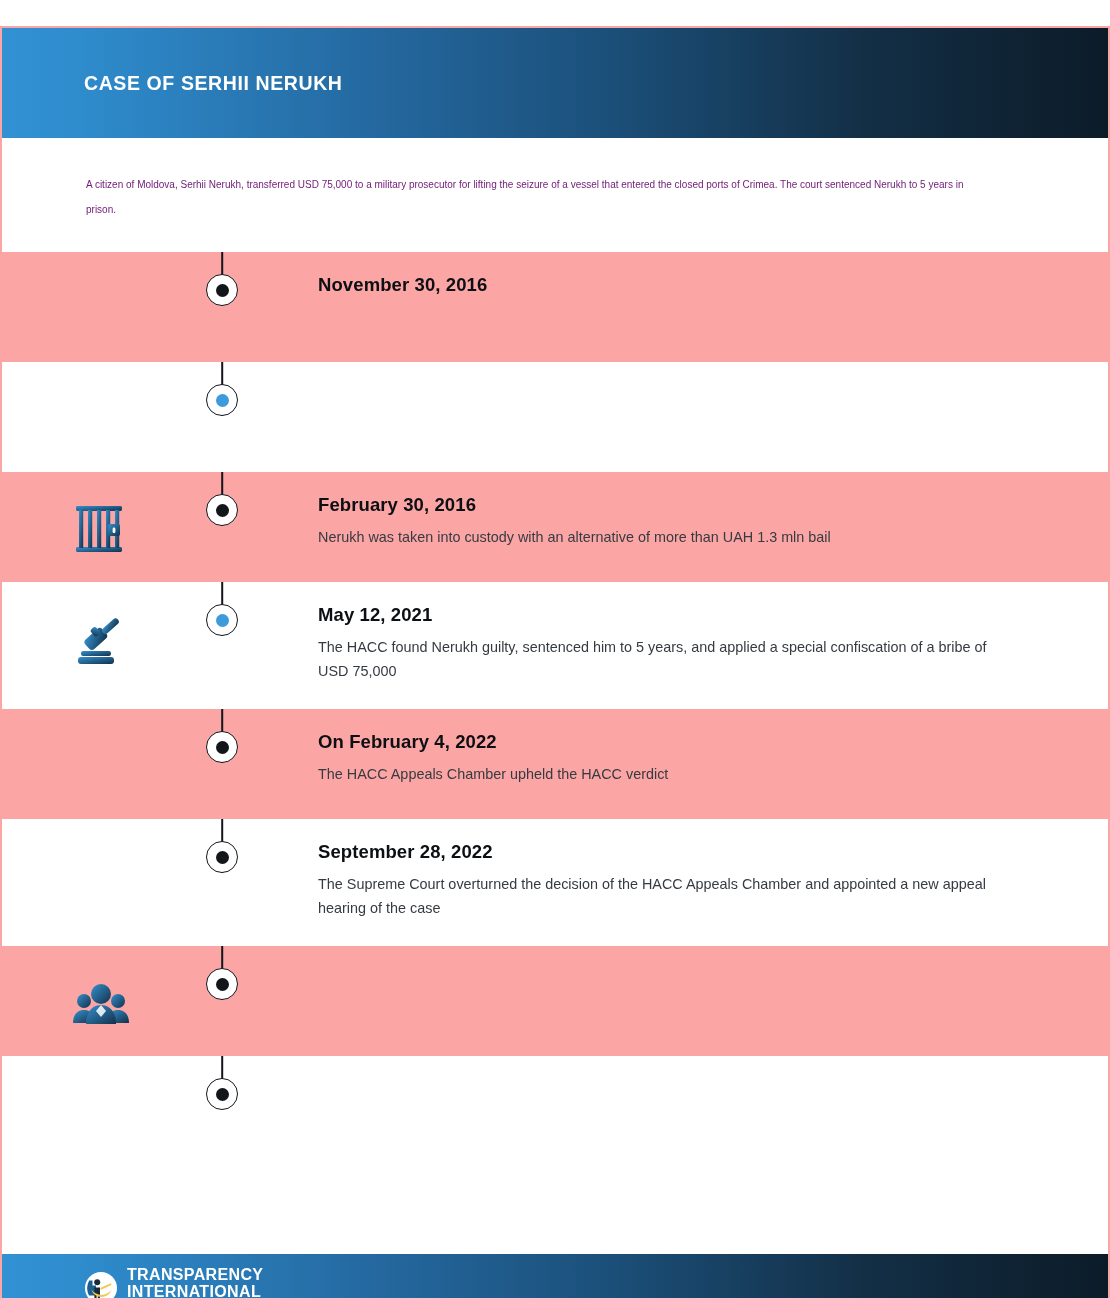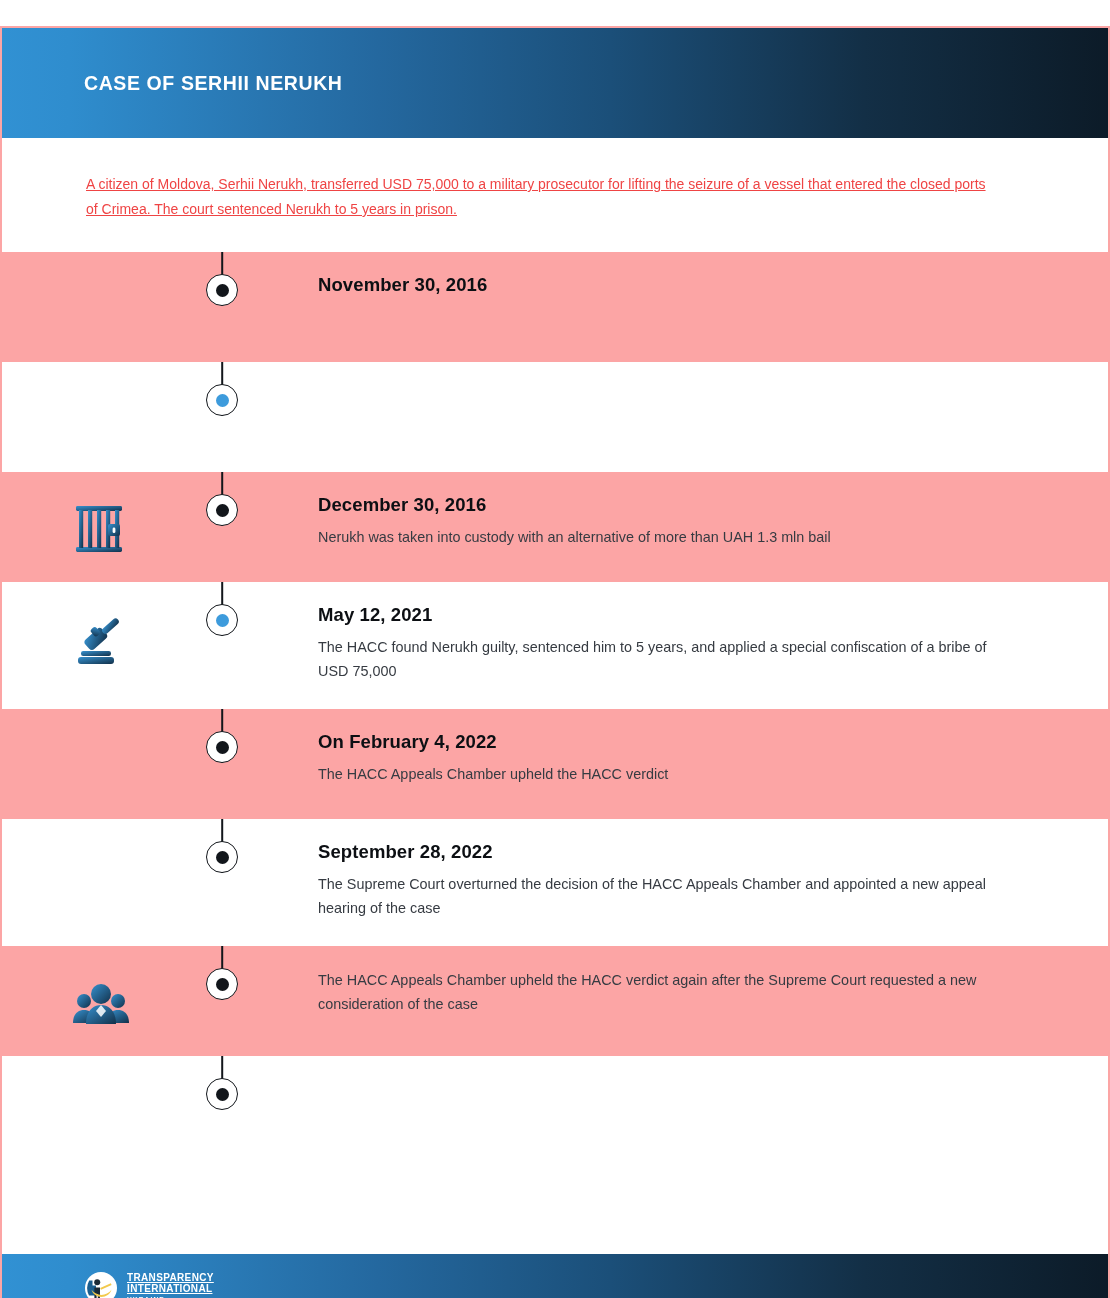"A citizen of Moldova, Serhii" .intro p { color: #ef4444 -> #701a75; font-size: 14px -> 10px; text-decoration: underline -> none }
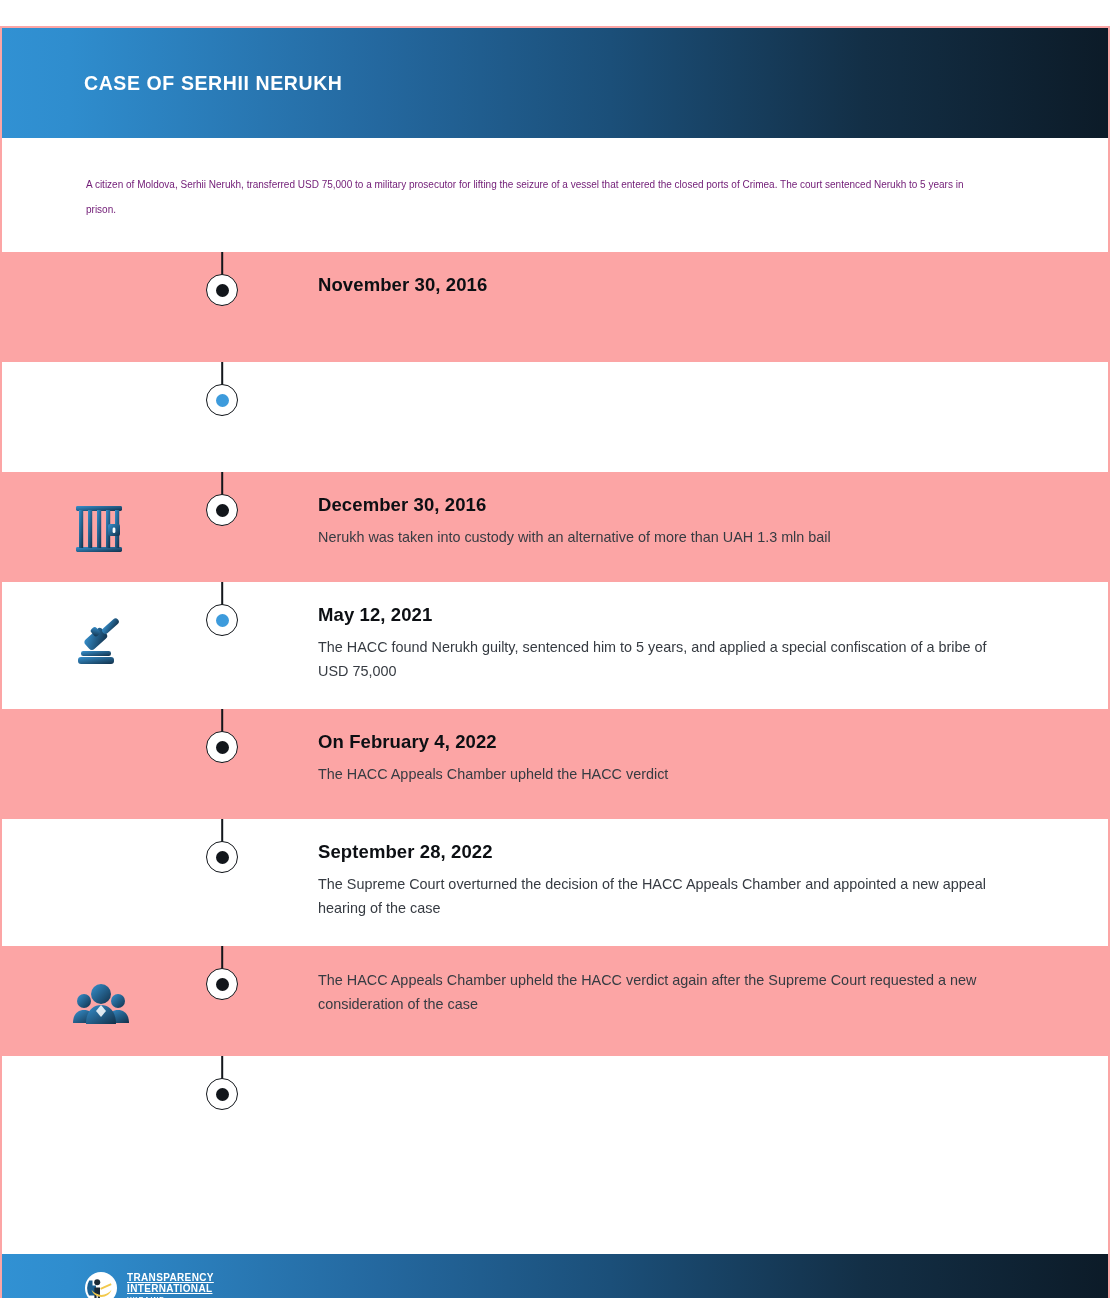"December 30, 2016" div.ev-date { text: December -> February }
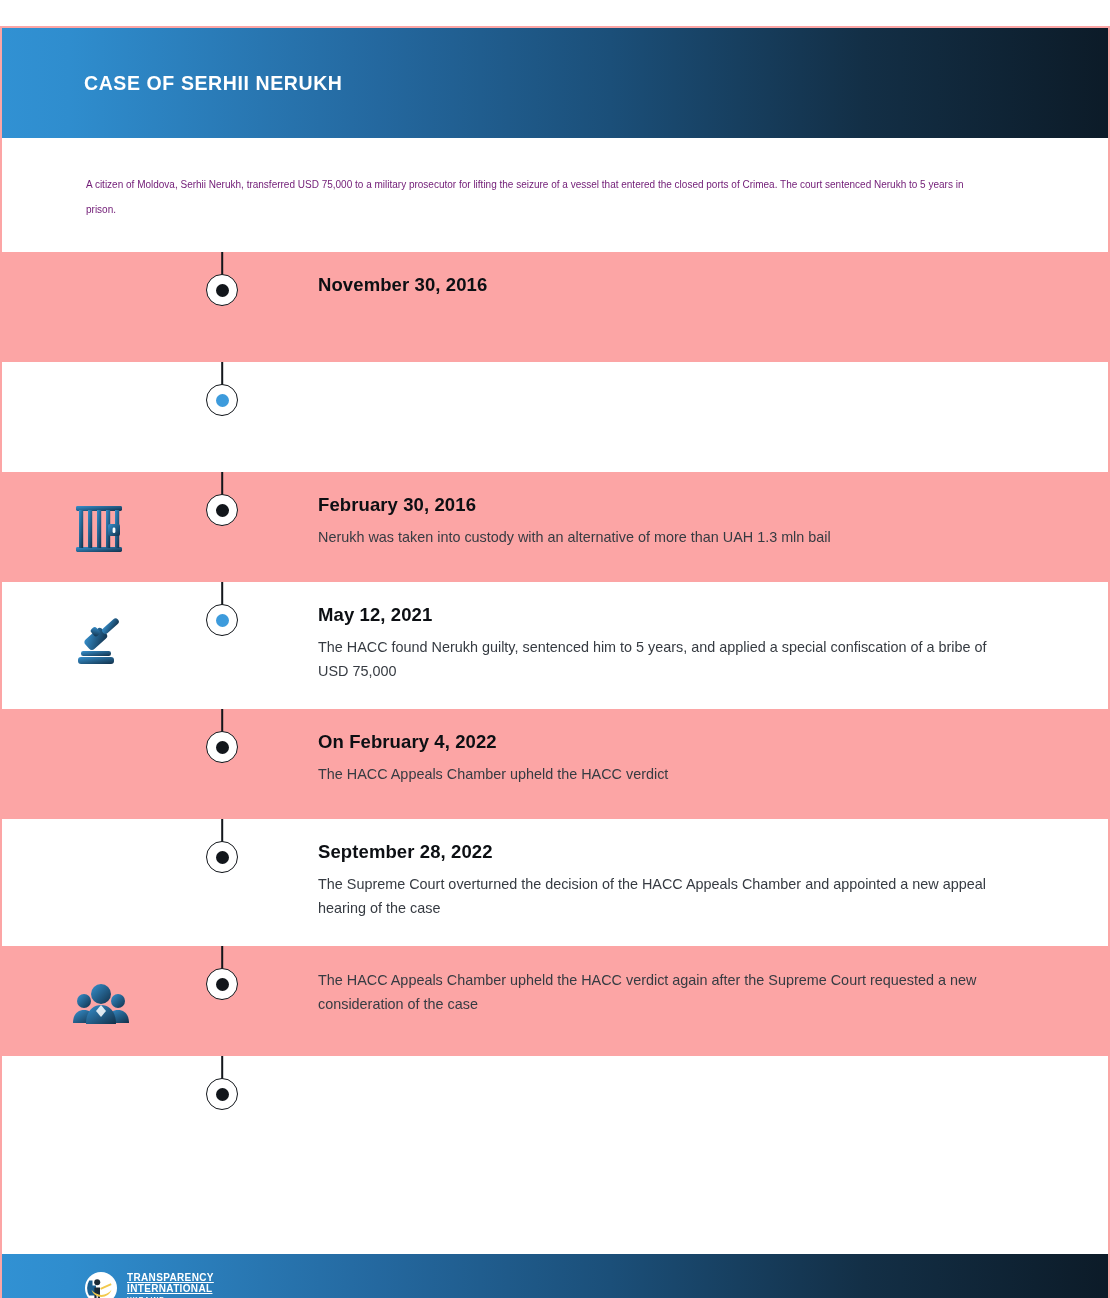"The HACC Appeals Chamber upheld the HACC verdict again" div.ev-desc { html: <div>The HACC Appeals Chamber upheld the HACC verdict again after the Supreme Court requested a new consideration of the case</div> -> none }
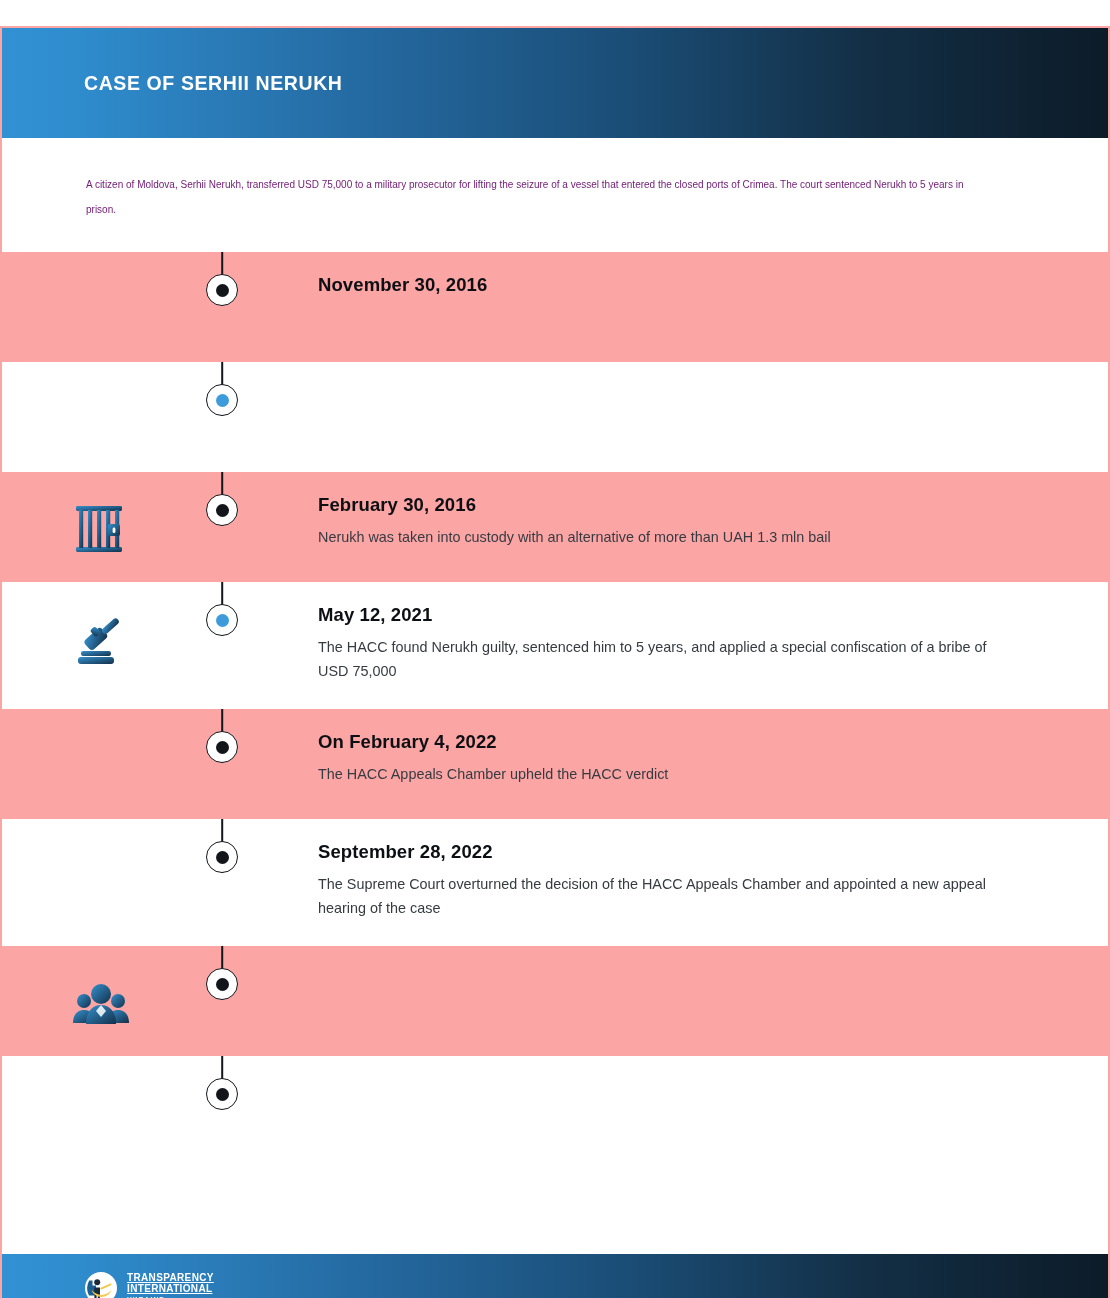"TRANSPARENCY" .logo-l1, .logo-l2 { font-size: 10px -> 16px; text-decoration: underline -> none }
